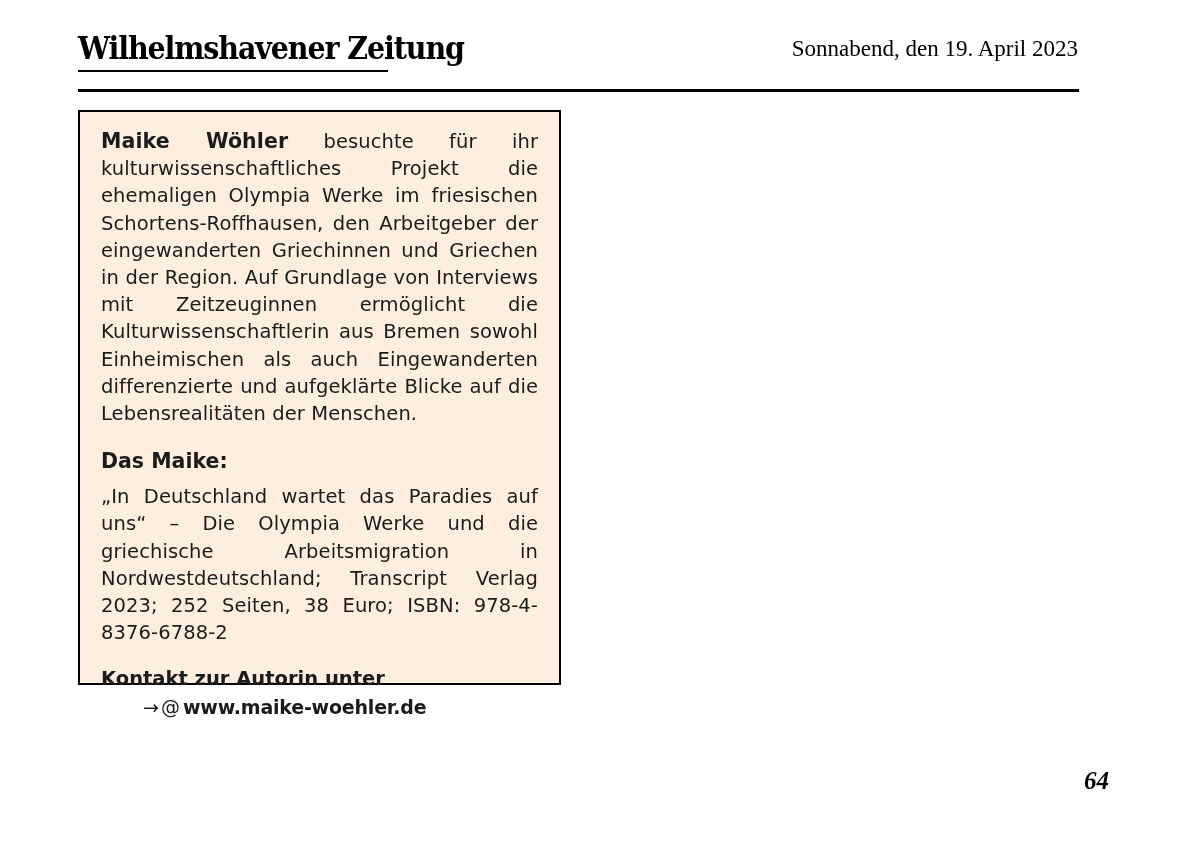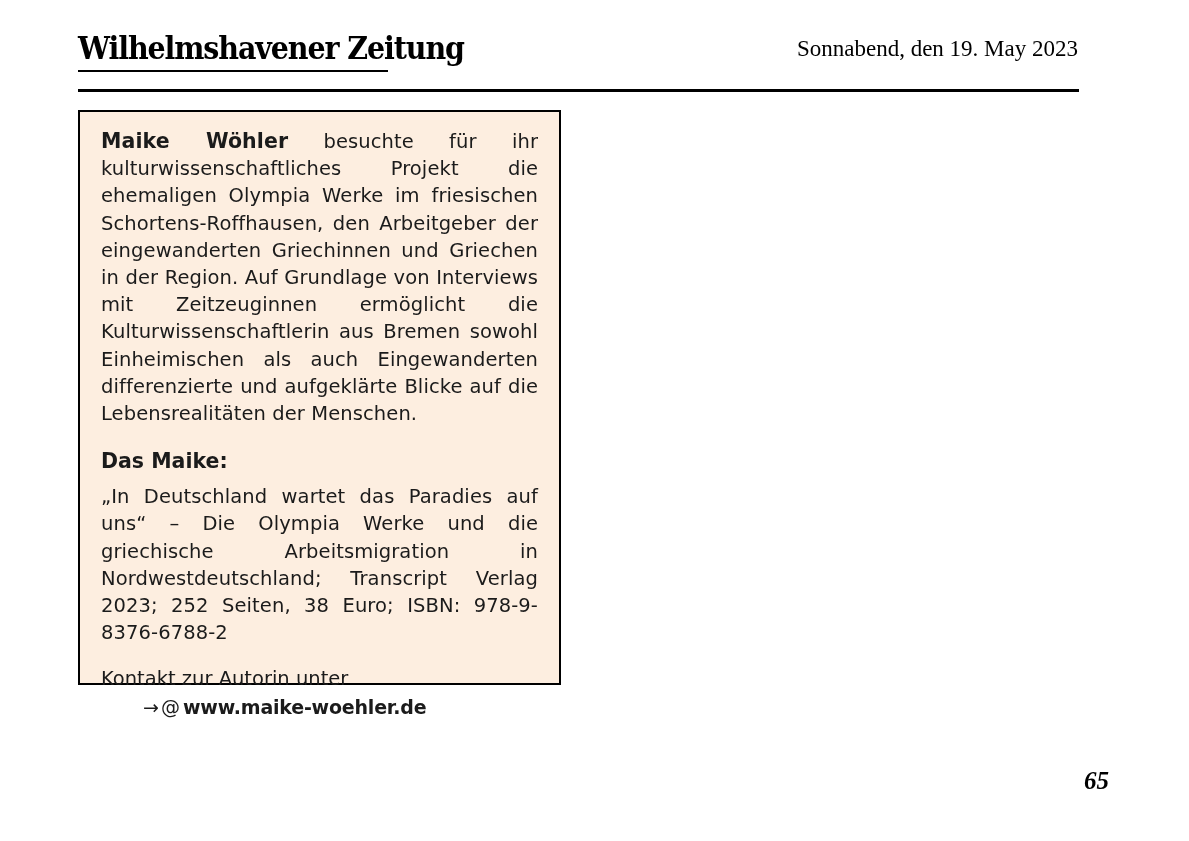"Sonnabend, den 19. May 2023" div.masthead-date { text: May -> April }
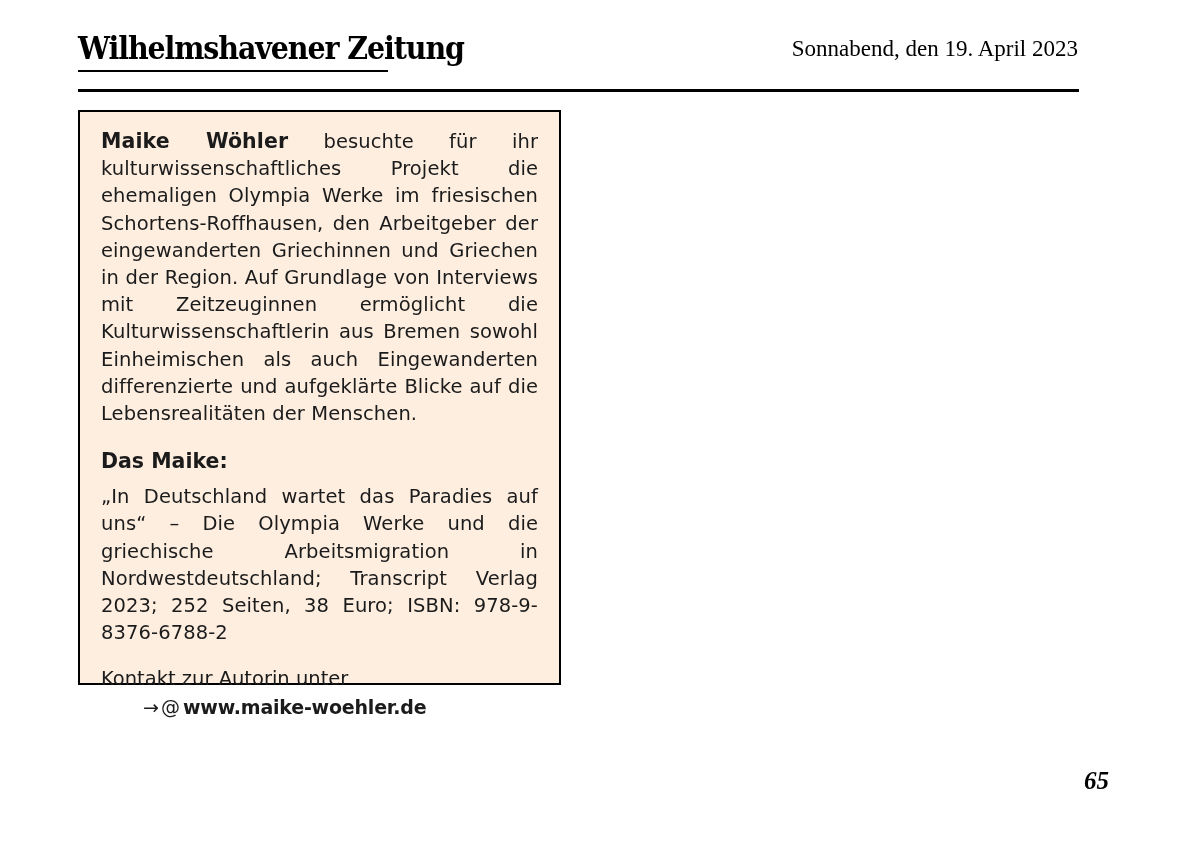"„In Deutschland wartet das Paradies" p.para { text: 978-9-8376-6788-2 -> 978-4-8376-6788-2 }
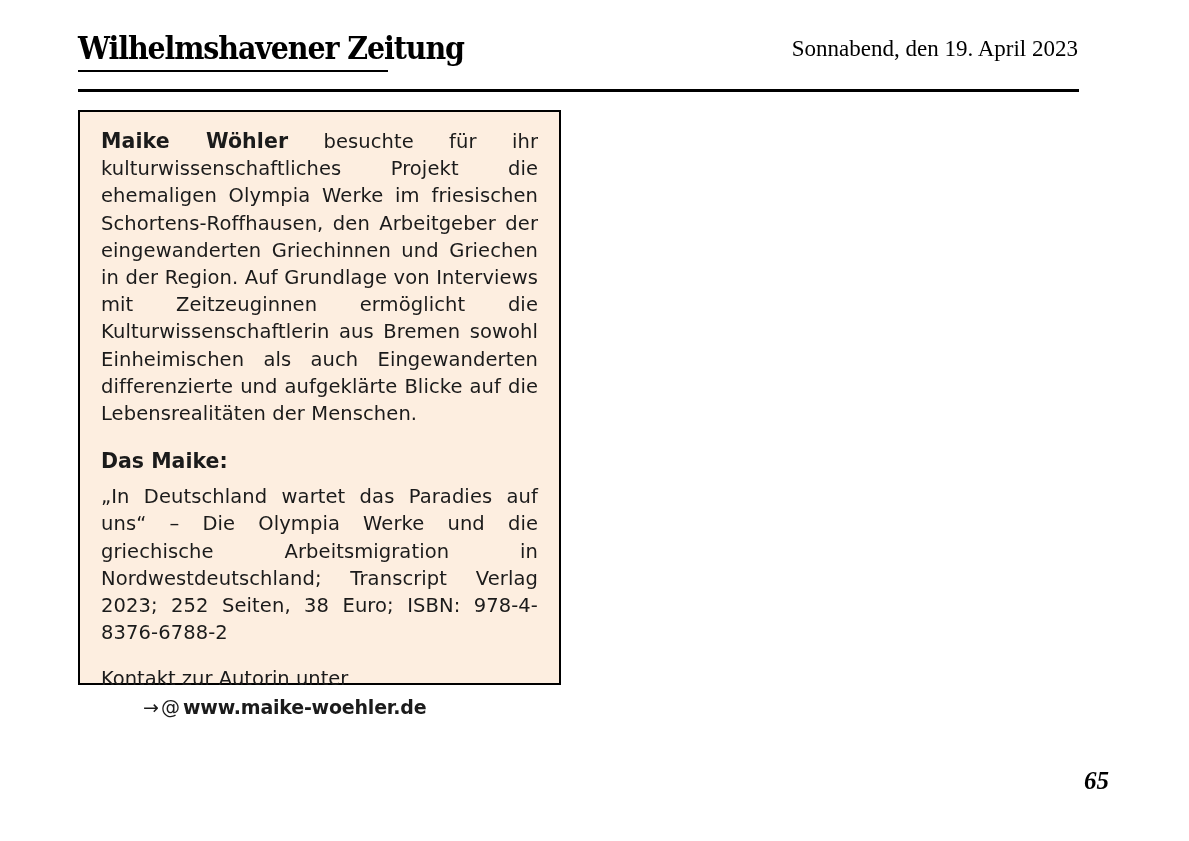"Kontakt zur Autorin unter" .contact { font-weight: none -> bold }
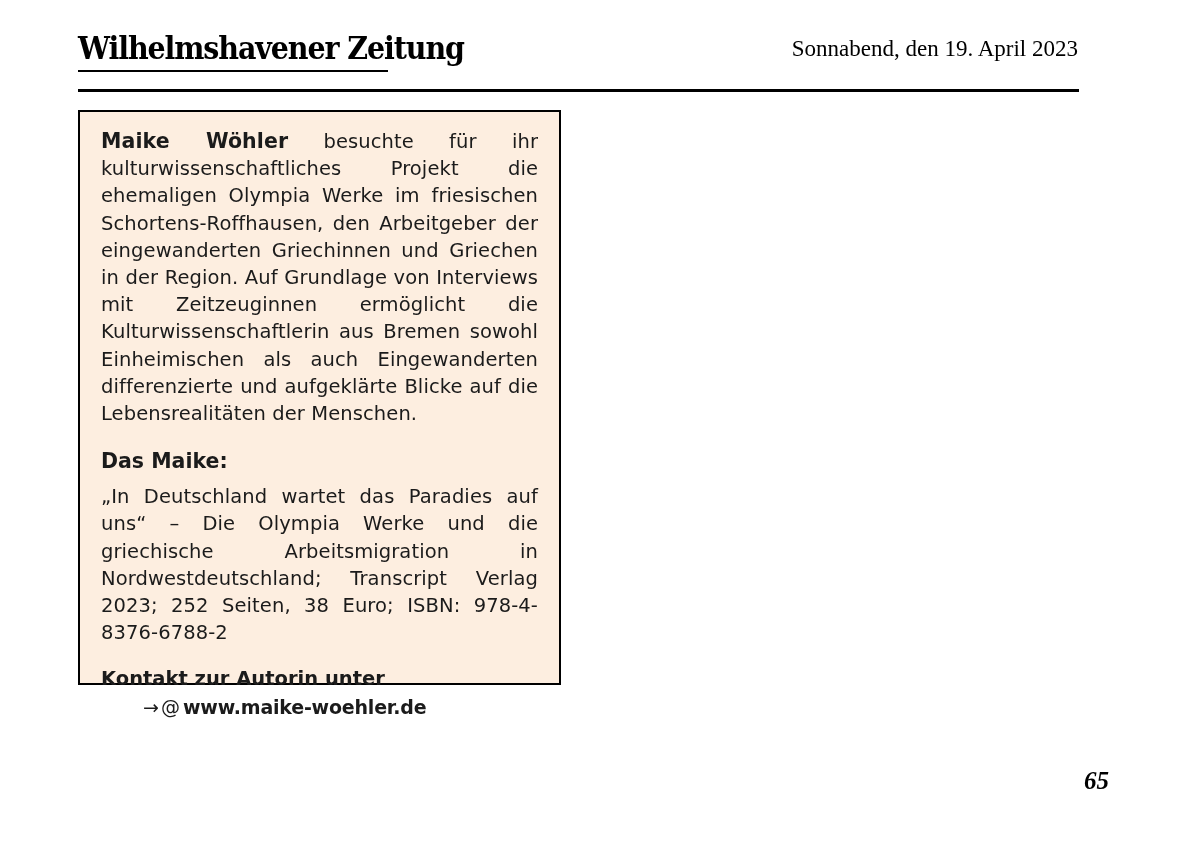"65" div.pagenum { text: 65 -> 64 }
